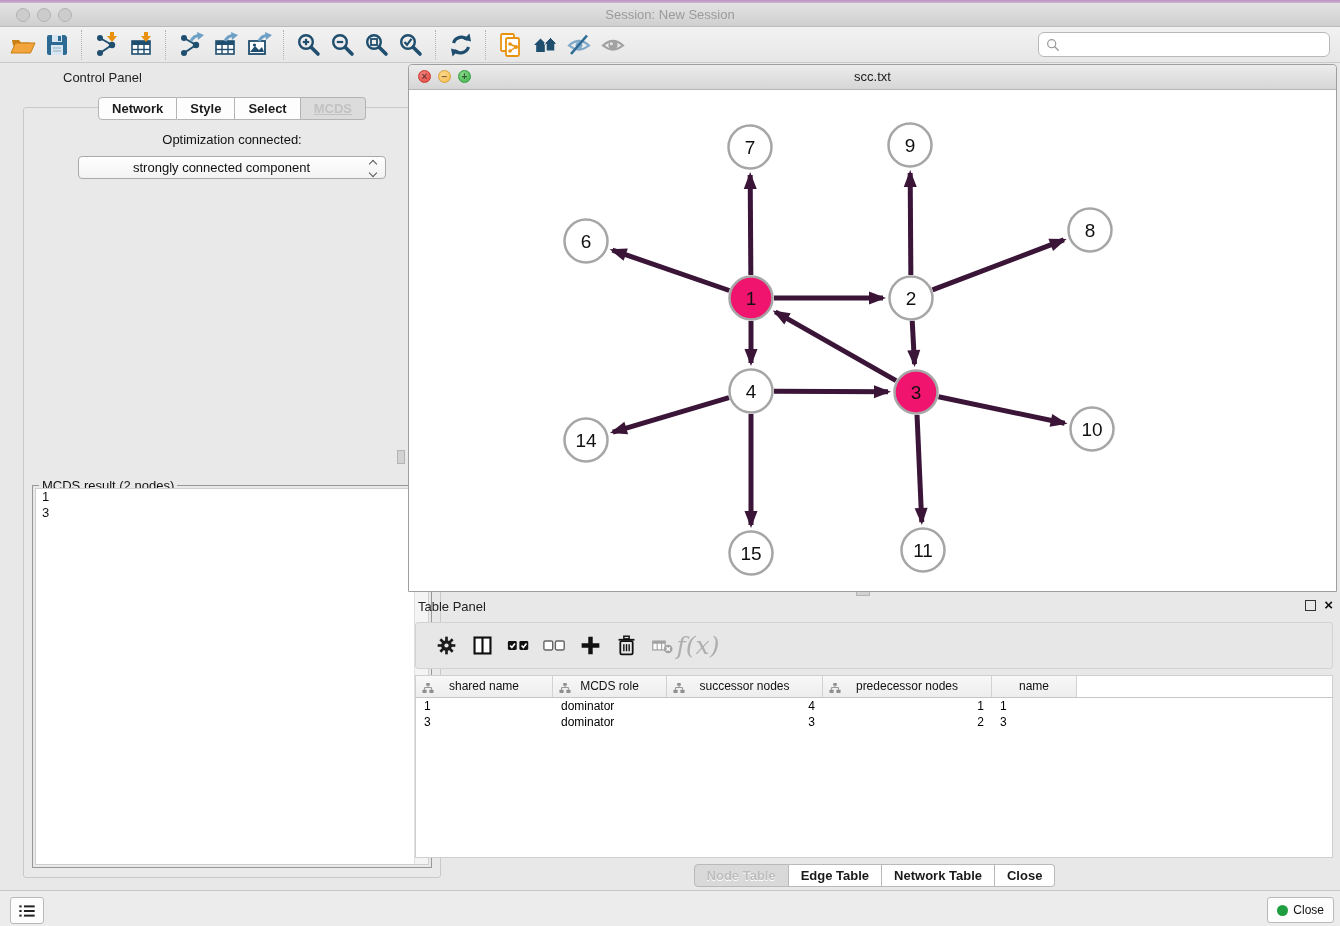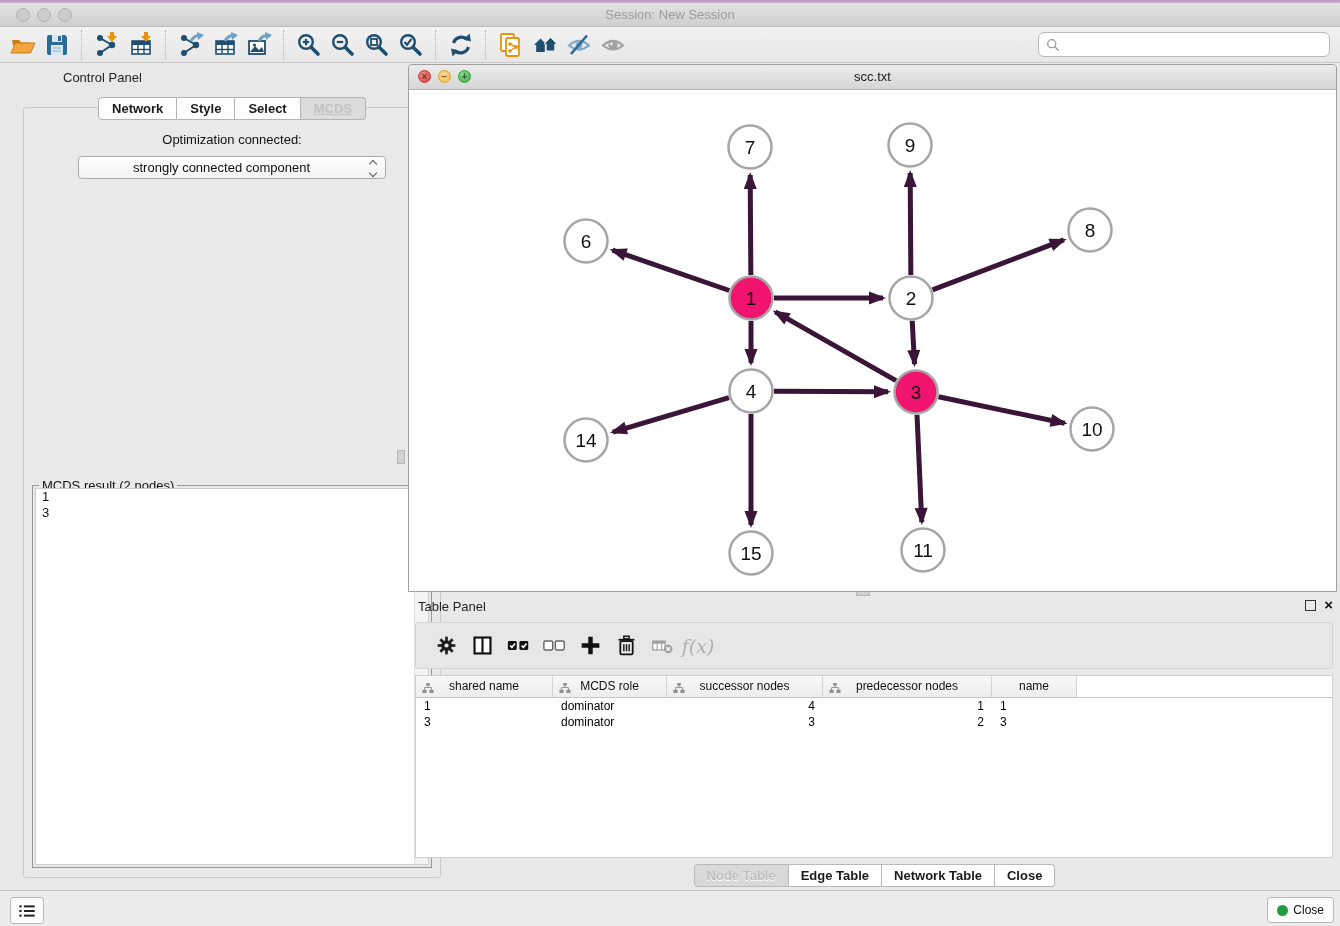"f(x)" .fx-label { font-size: 19px -> 25px }
